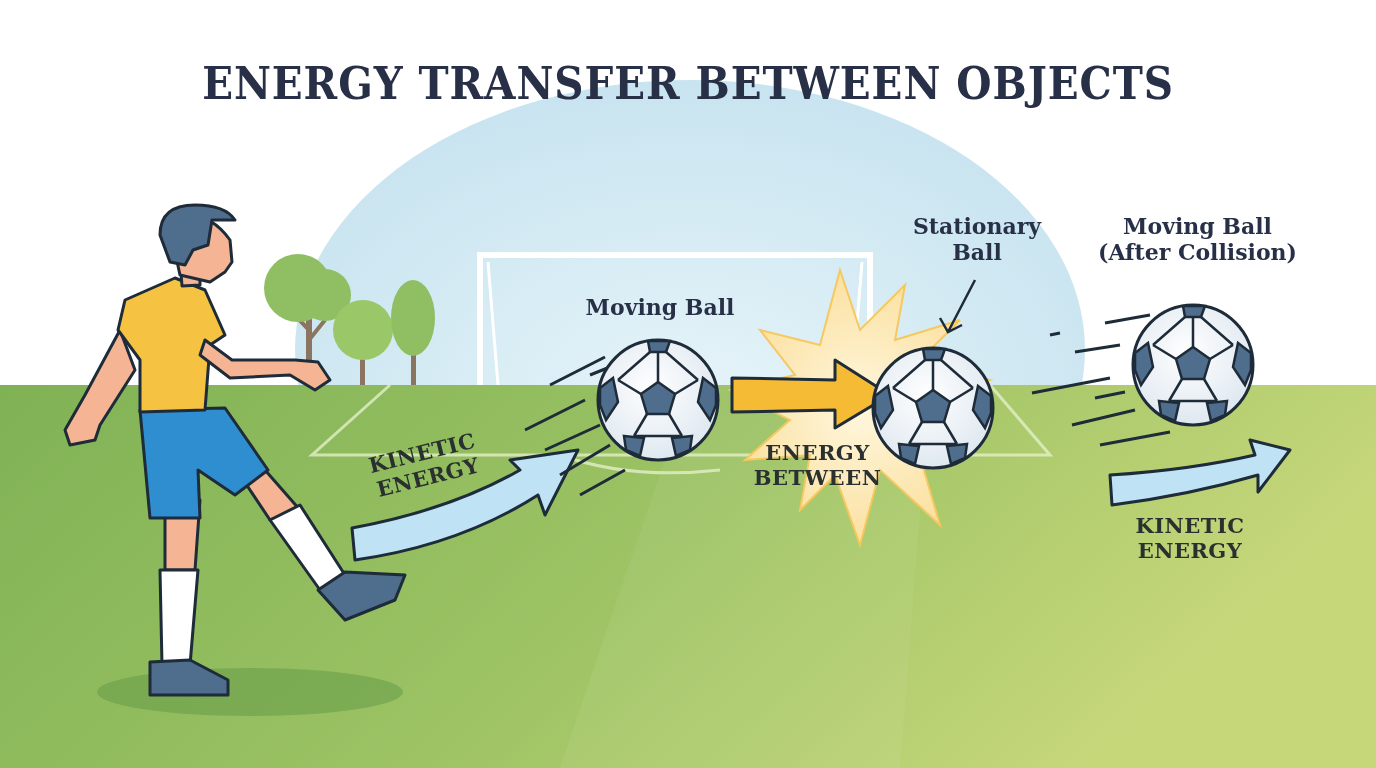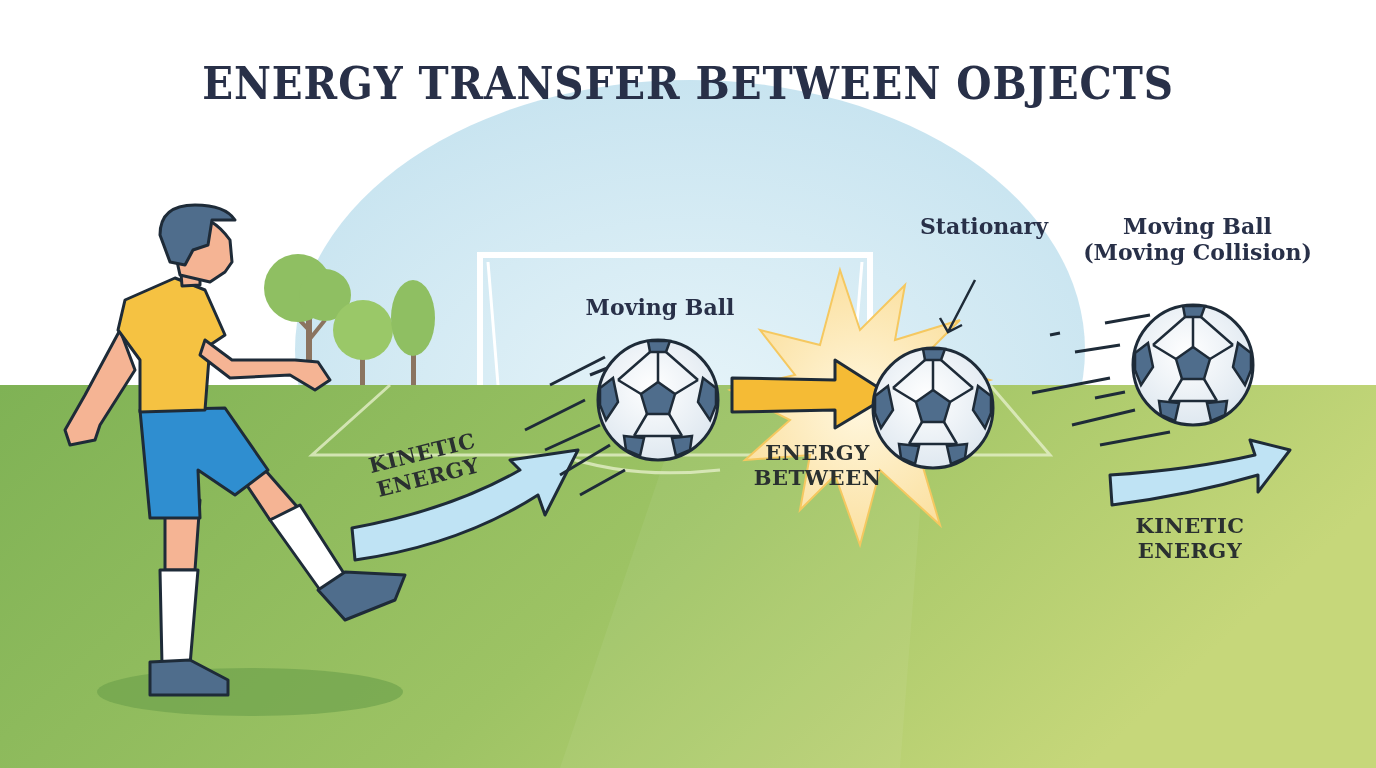"Stationary" div.label { left: 868px -> 887px; text-align: right -> none }
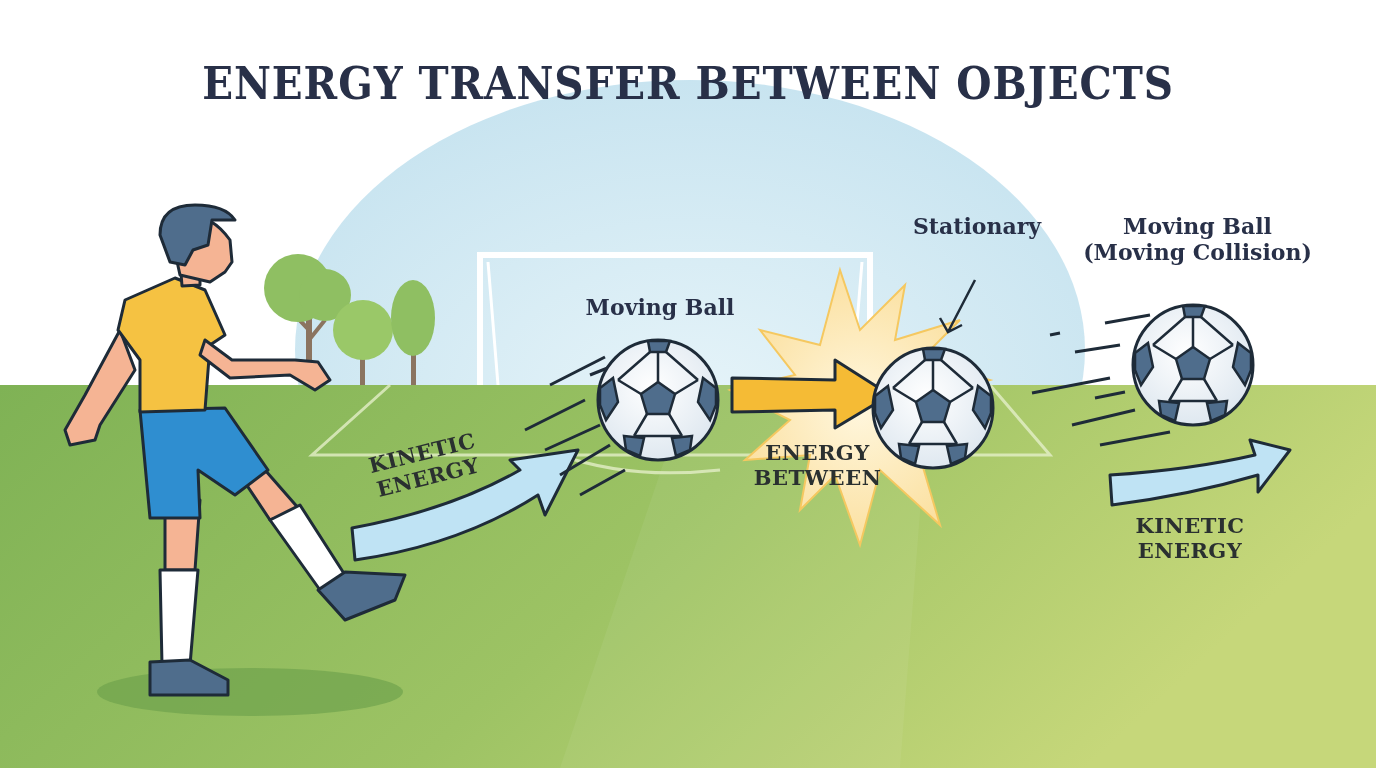"Ball" div { html: none -> <div>Ball</div> }
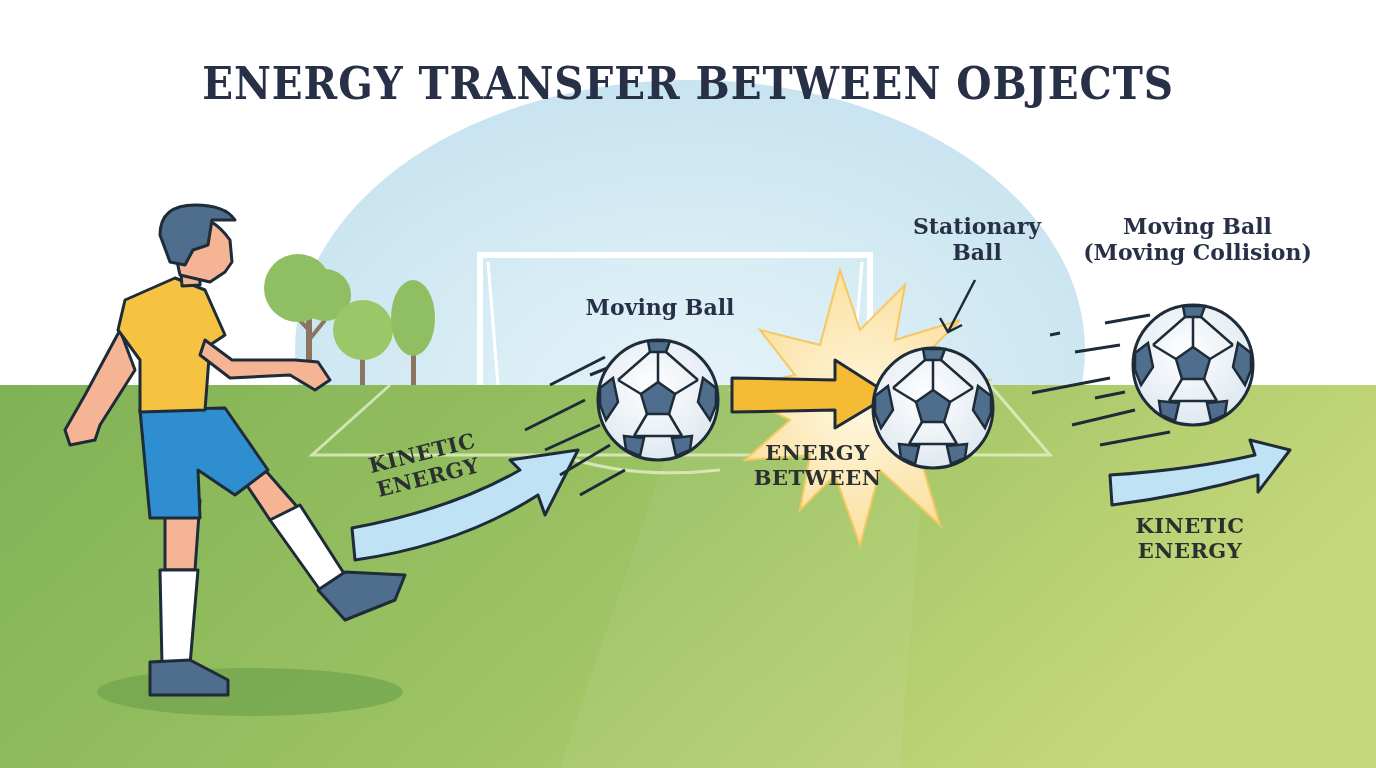"(Moving Collision)" div { text: Moving -> After }
